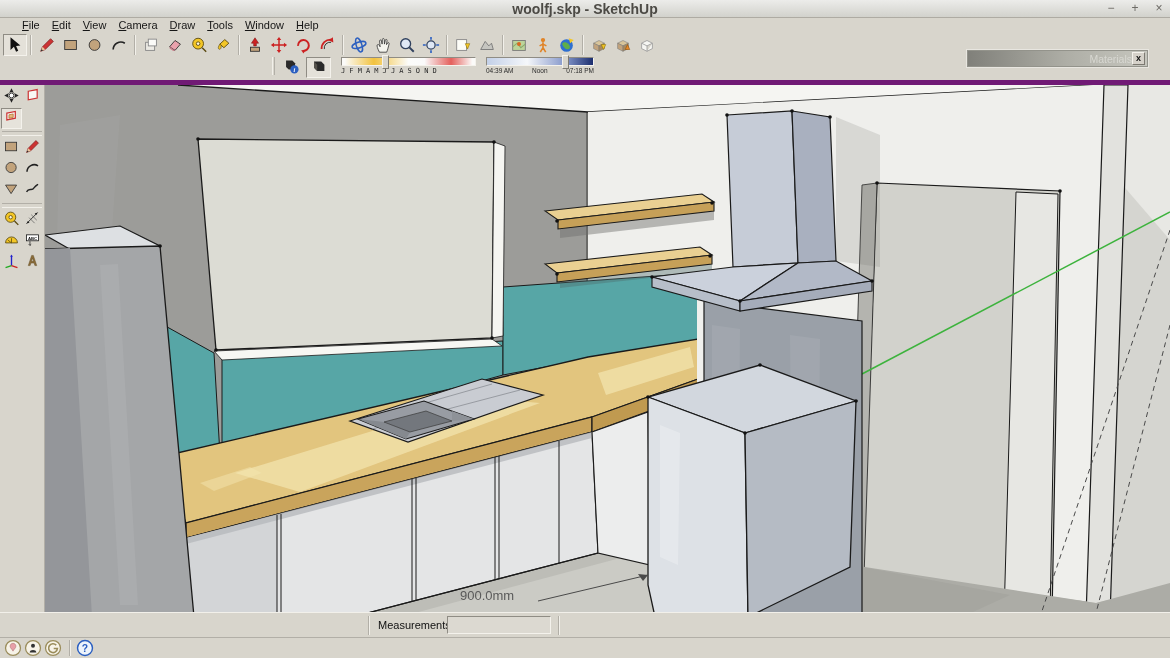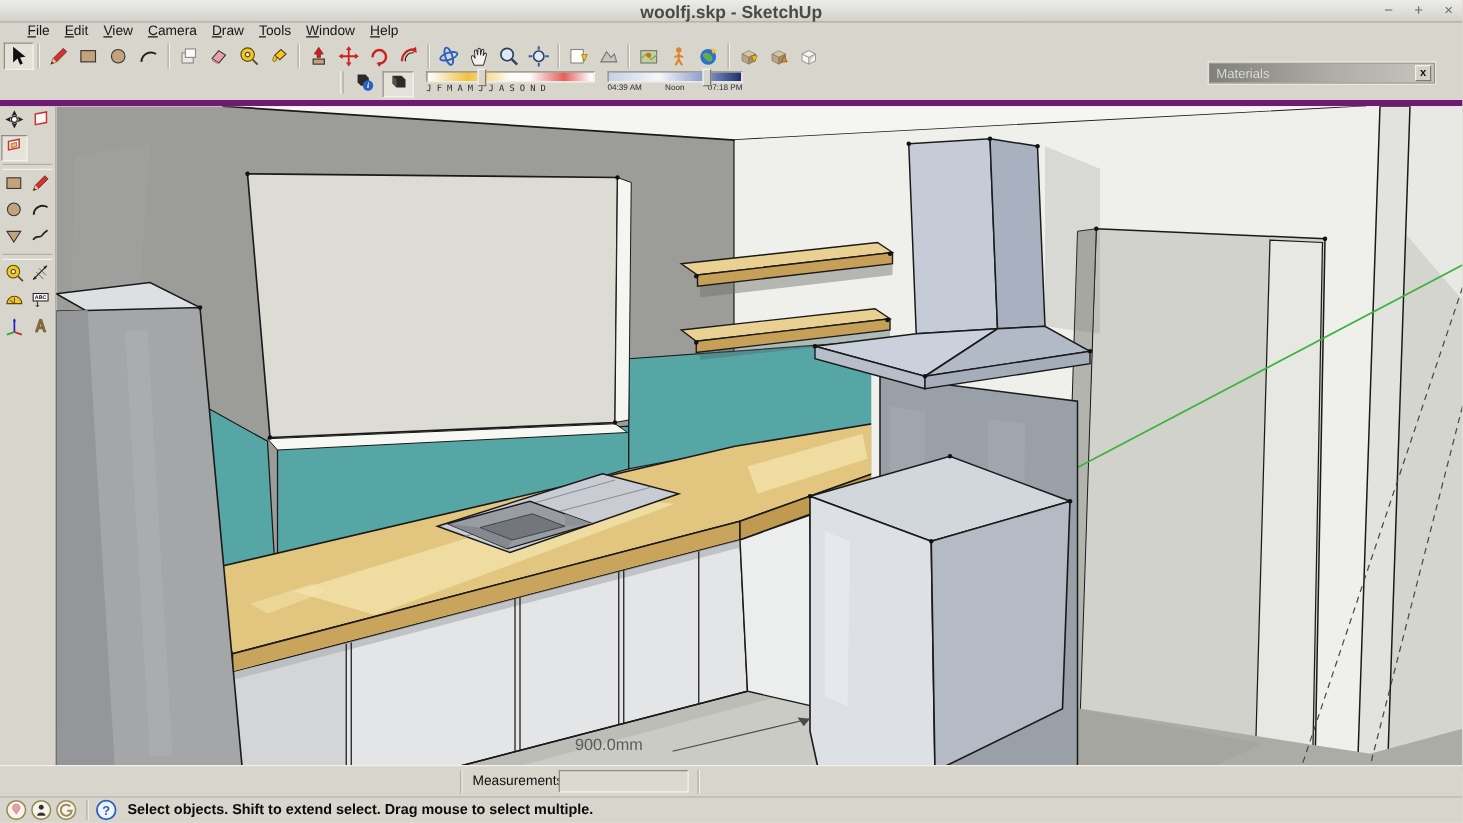"Materials" .materials-title { text-align: none -> right }
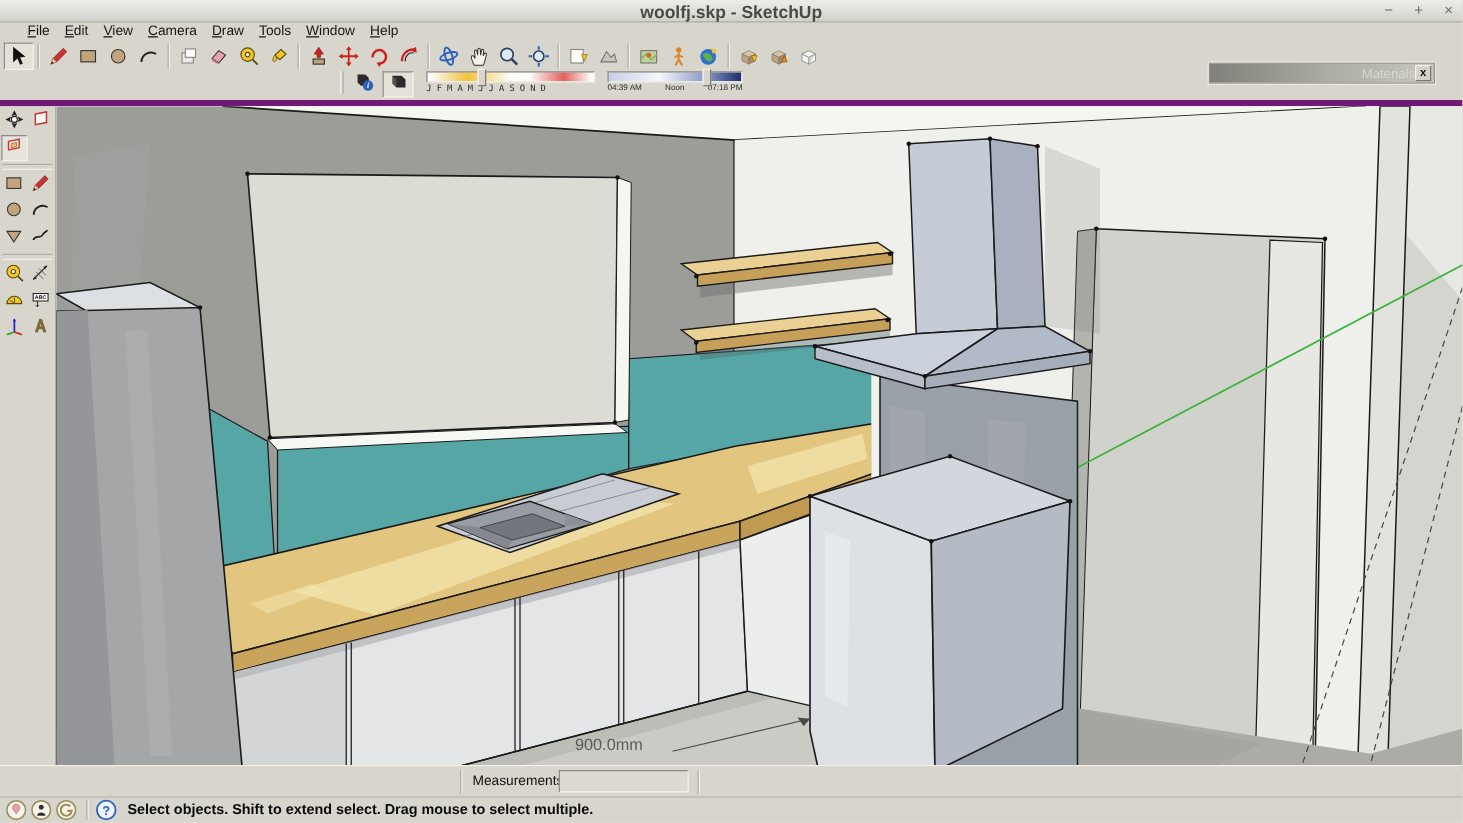"Select objects. Shift to extend" span.sb-msg { html: <span>Select objects. Shift to extend select. Drag mouse to select multiple.</span> -> none }
